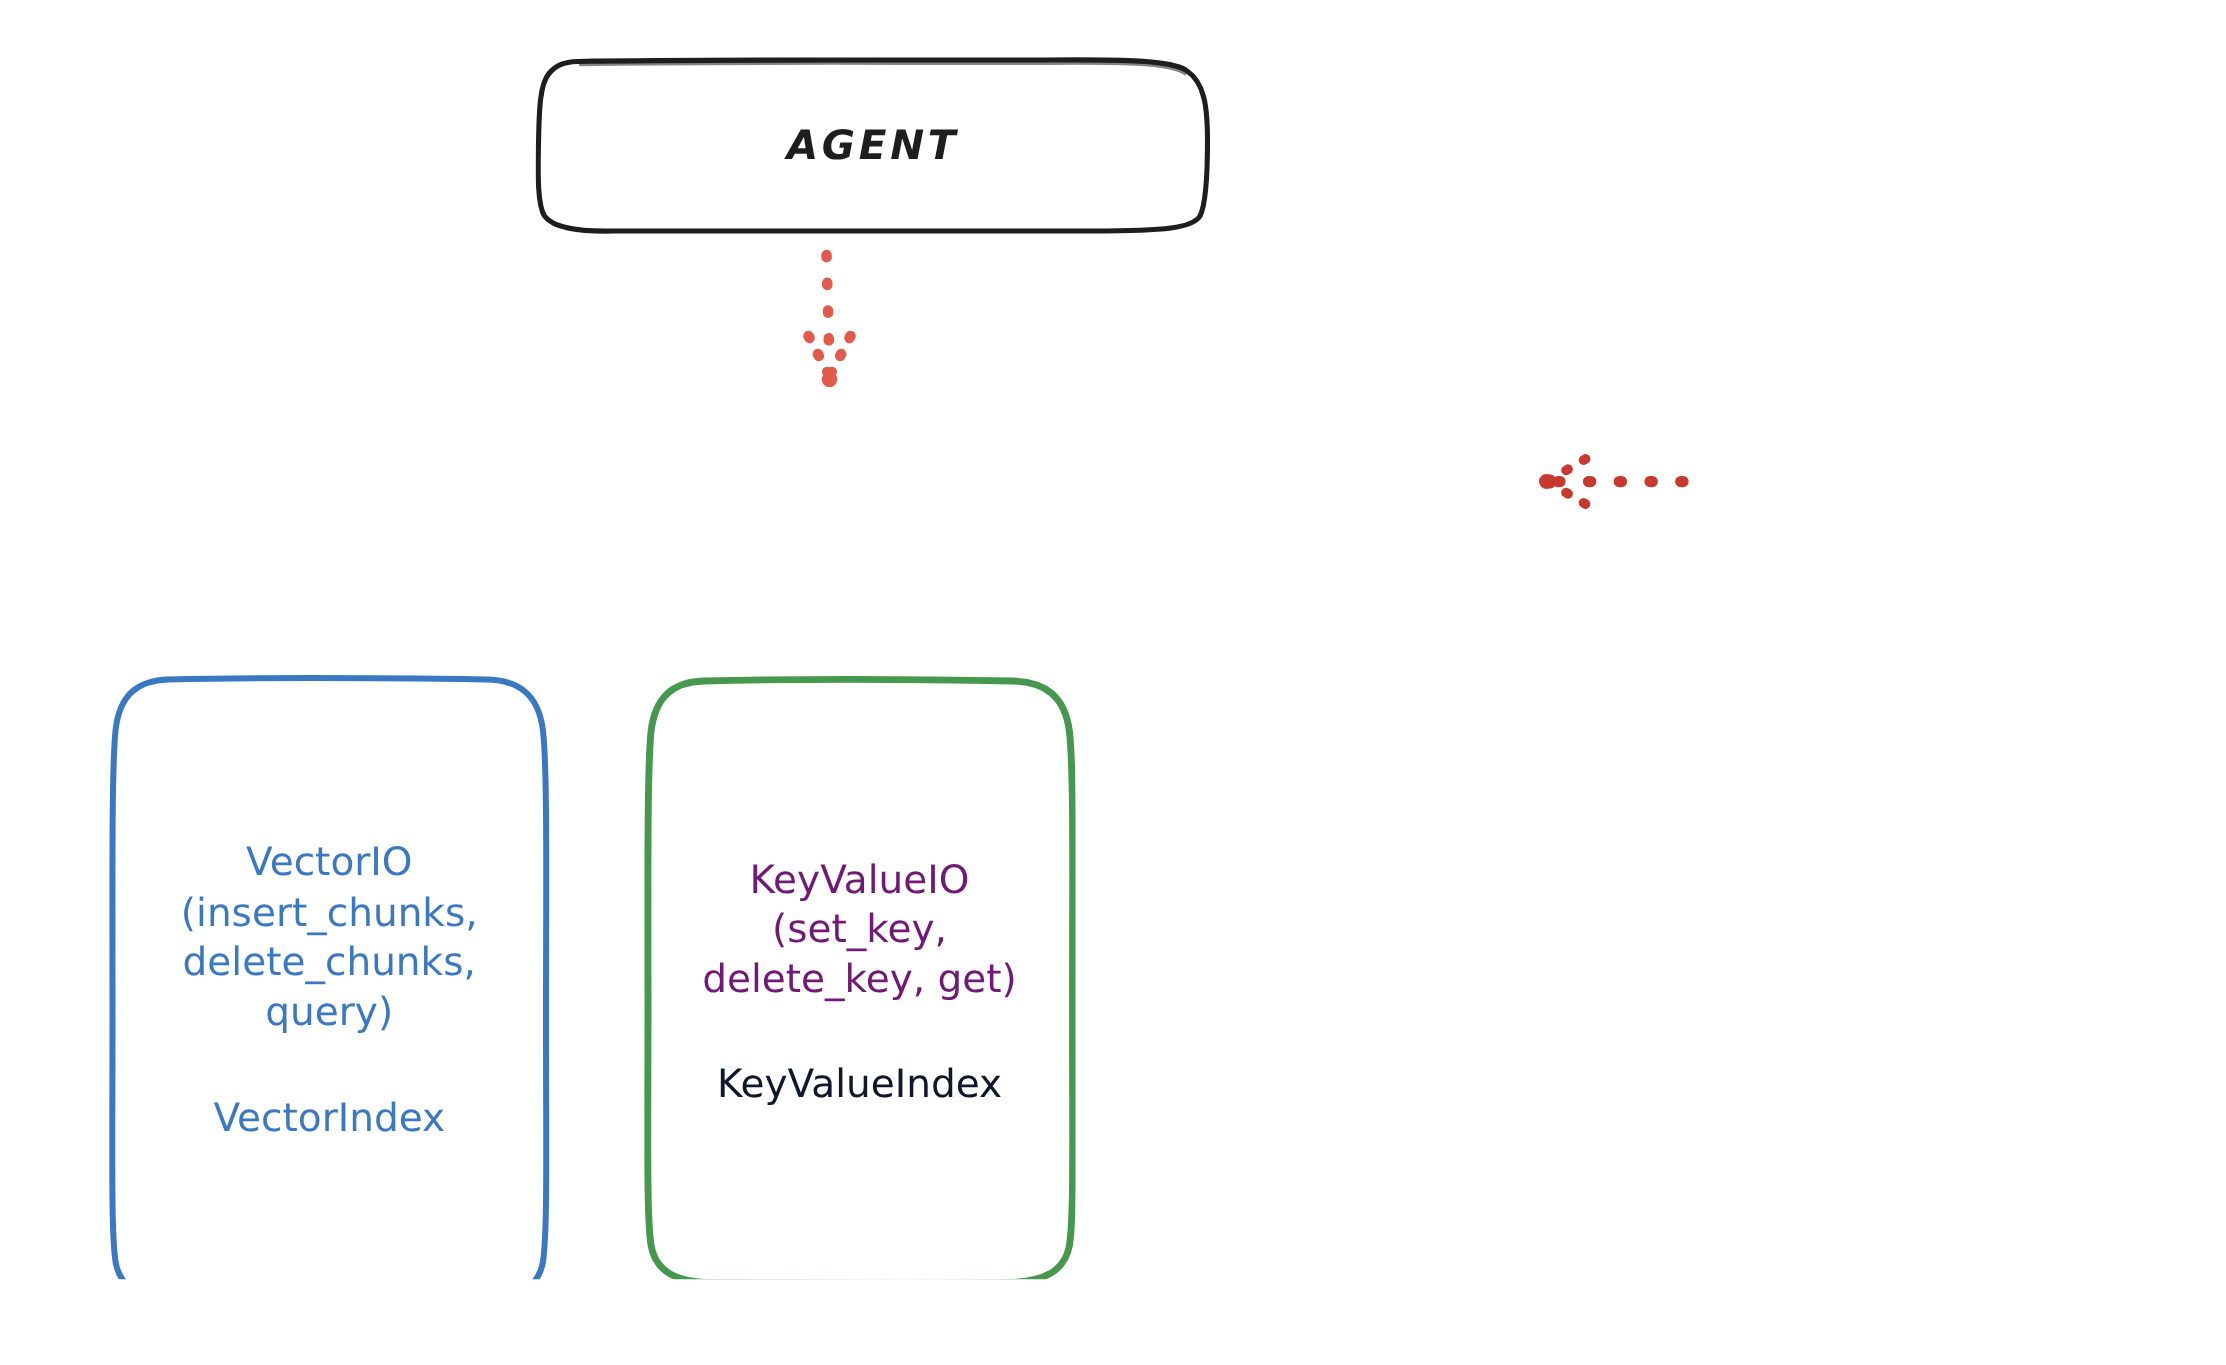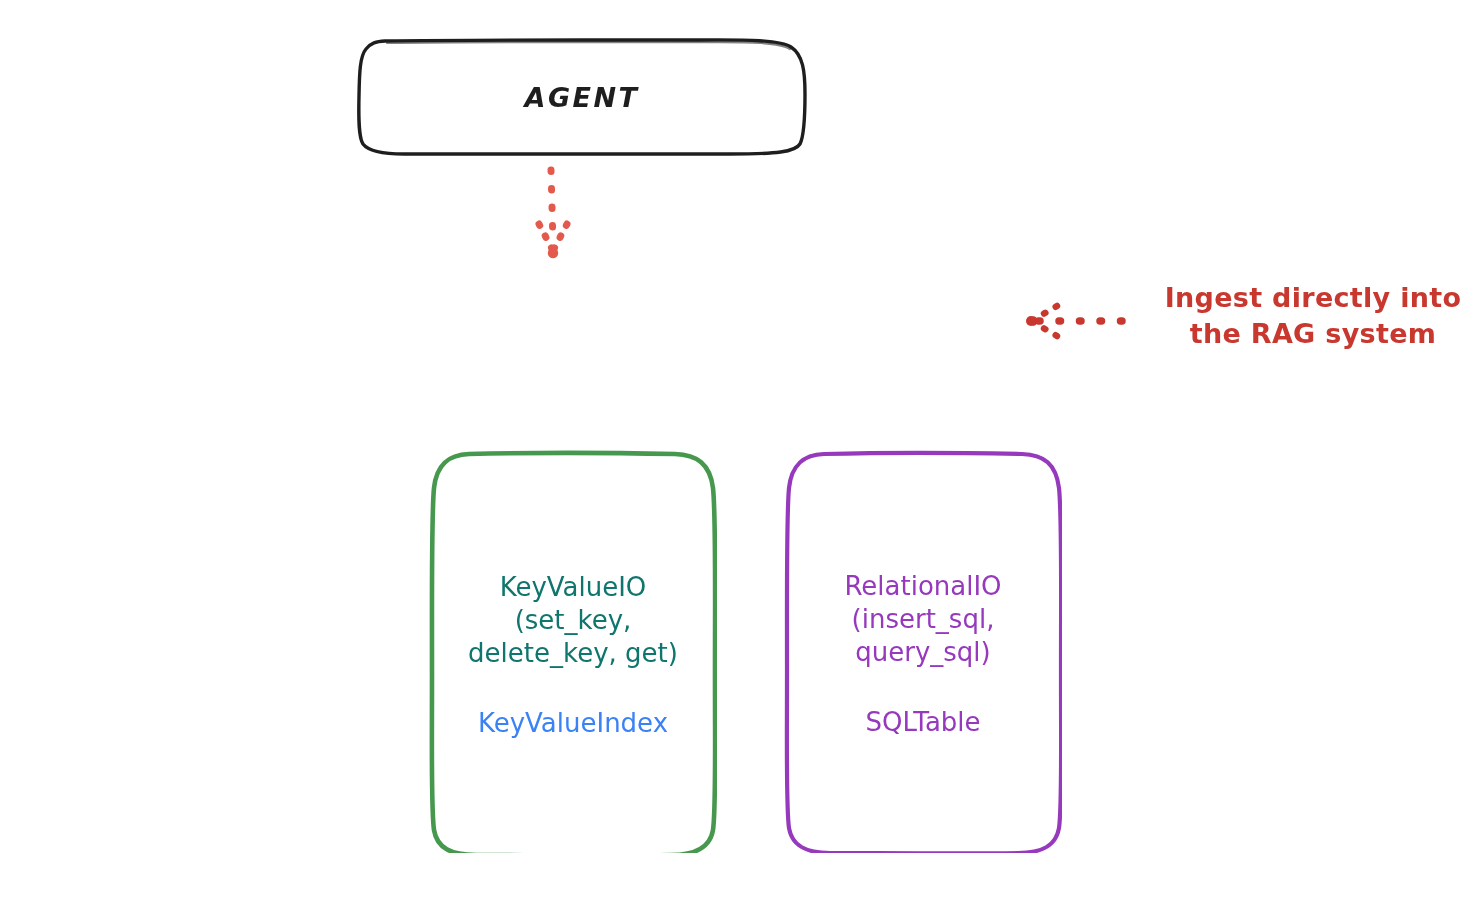"Ingest directly into" div { html: <div>Ingest directly into the RAG system</div> -> none }
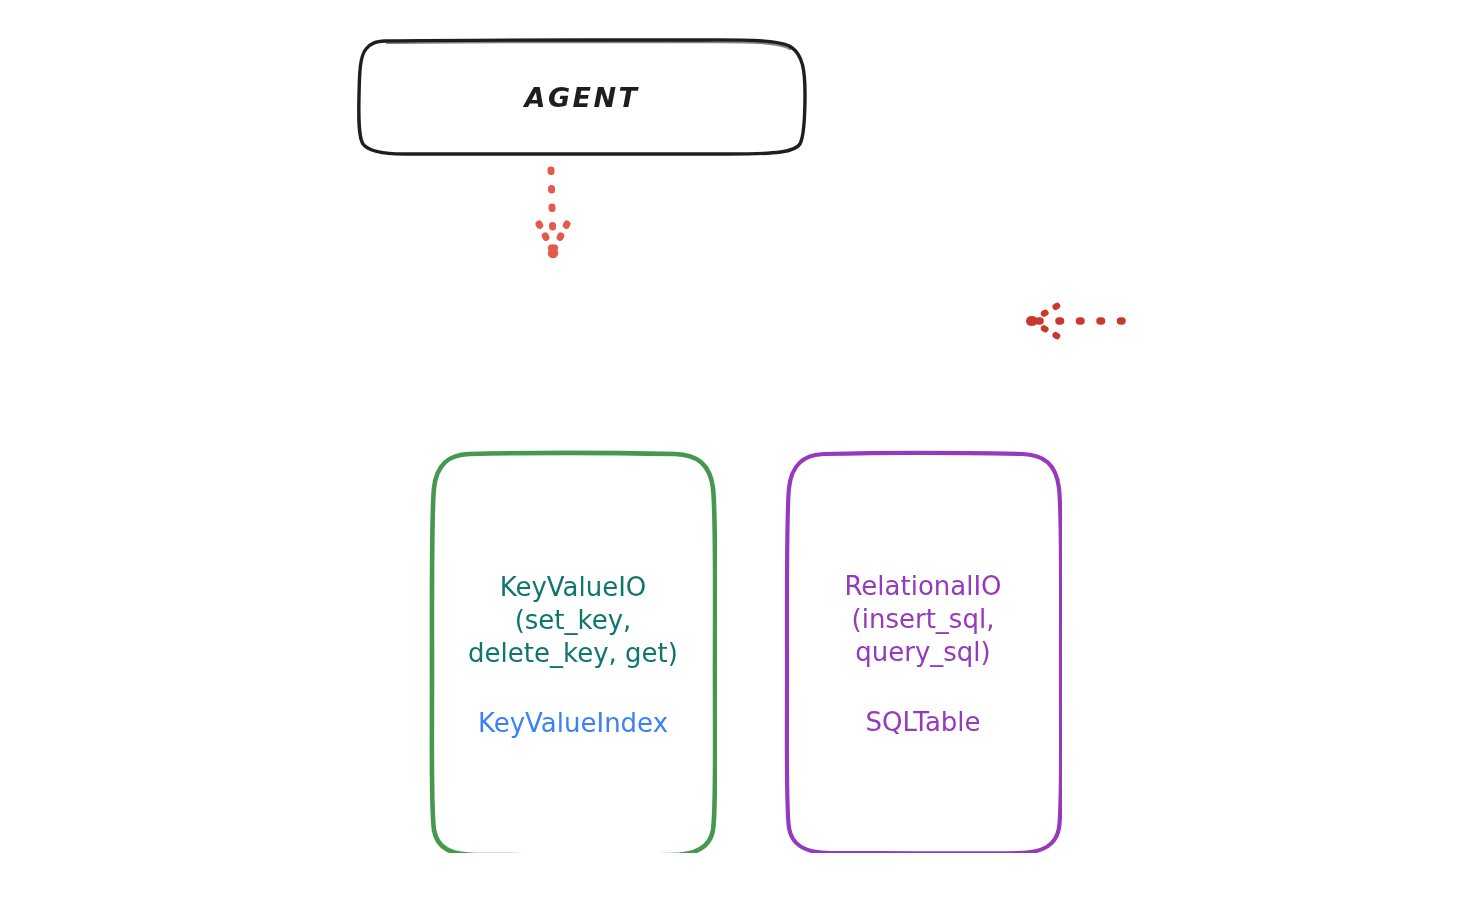"VectorIO" div.node { html: none -> <div> <svg> <path></path> </svg> <div>VectorIO (insert_chunks, delete_chunks, query)</div> <div></div> <div>VectorIndex</div> </div> }
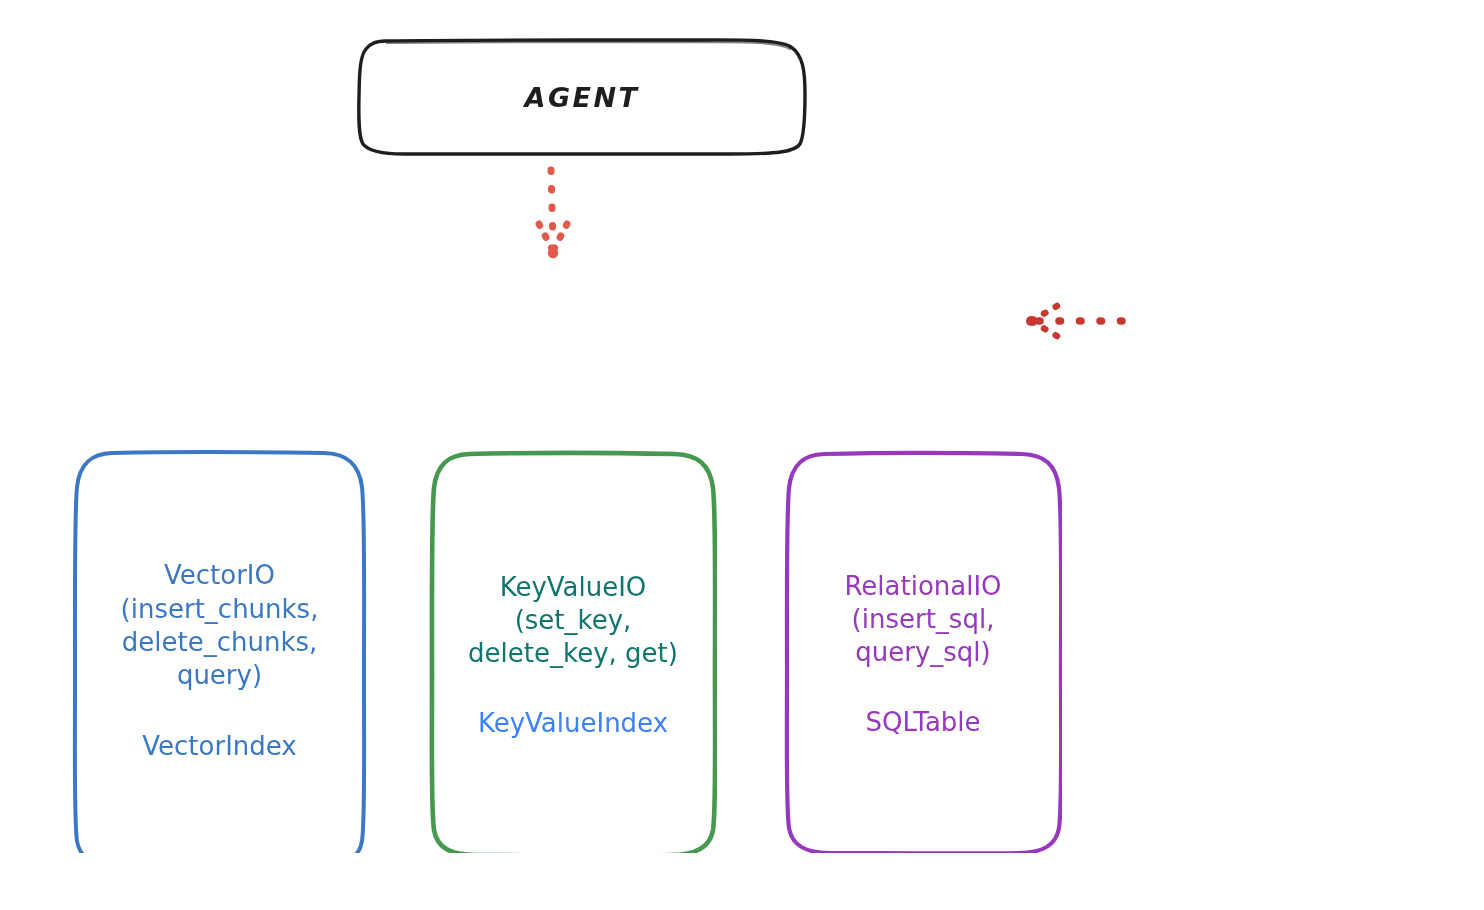"KeyValueIO" .leaf-text.green { color: #0f766e -> #701a75 }
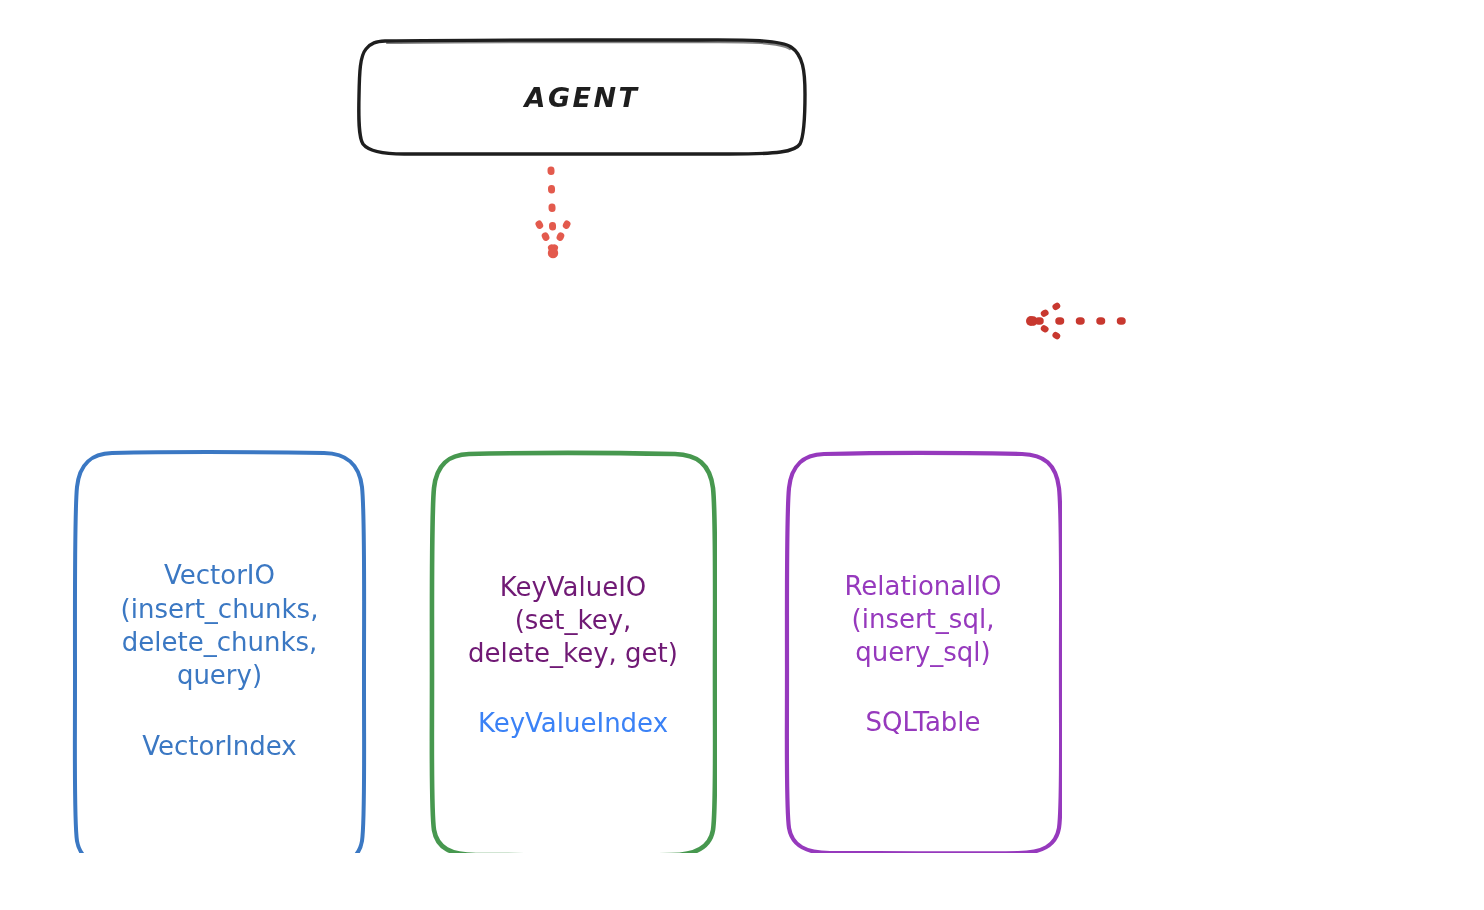"RelationalIO" div.node { html: <div> <svg> <path></path> </svg> <div>RelationalIO (insert_sql, query_sql)</div> <div></div> <div>SQLTable</div> </div> -> none }
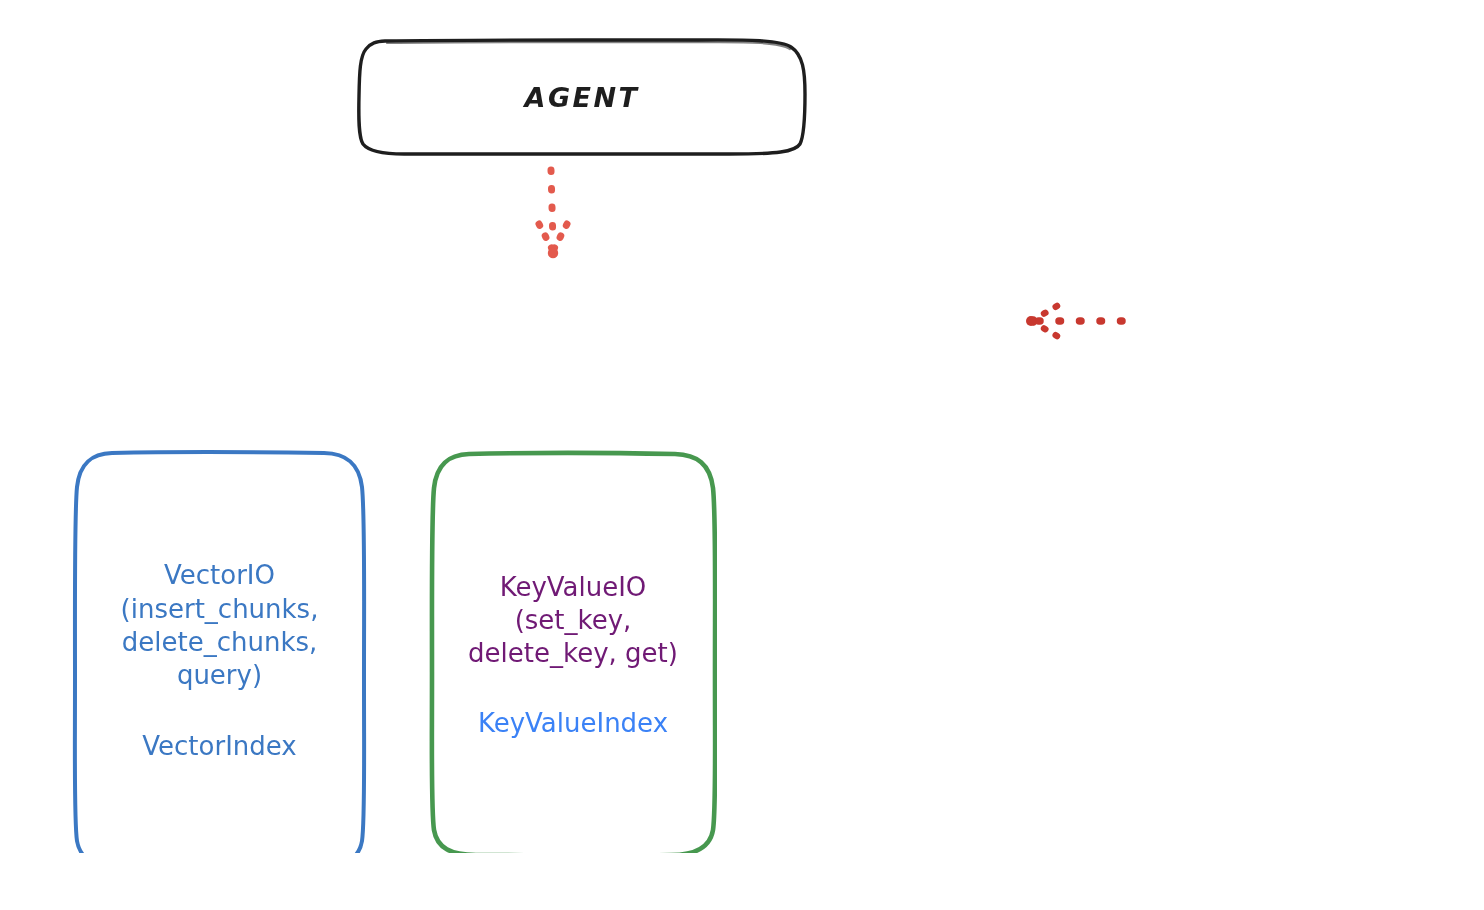"KeyValueIndex" .leaf-index.green { color: #3b82f6 -> #0f172a }
